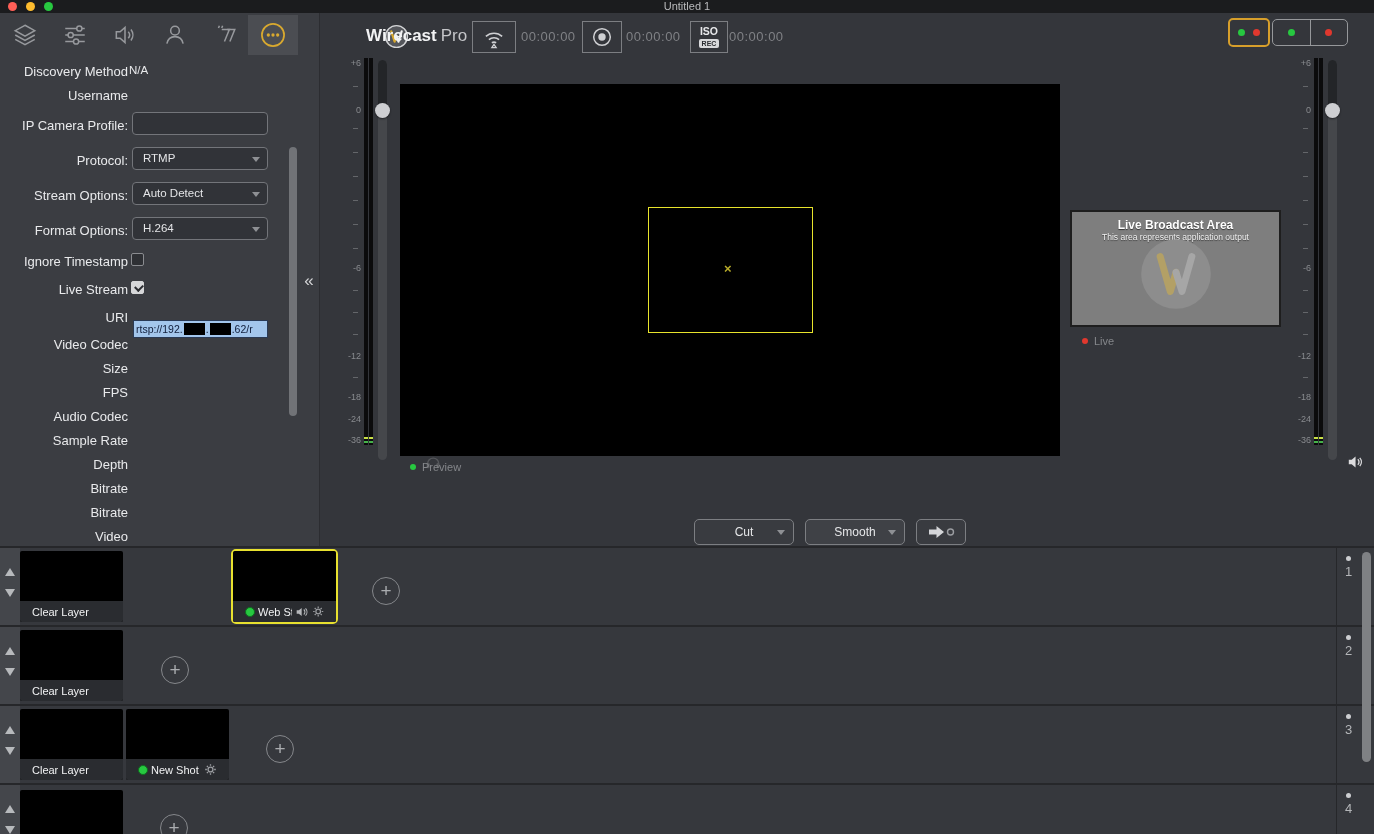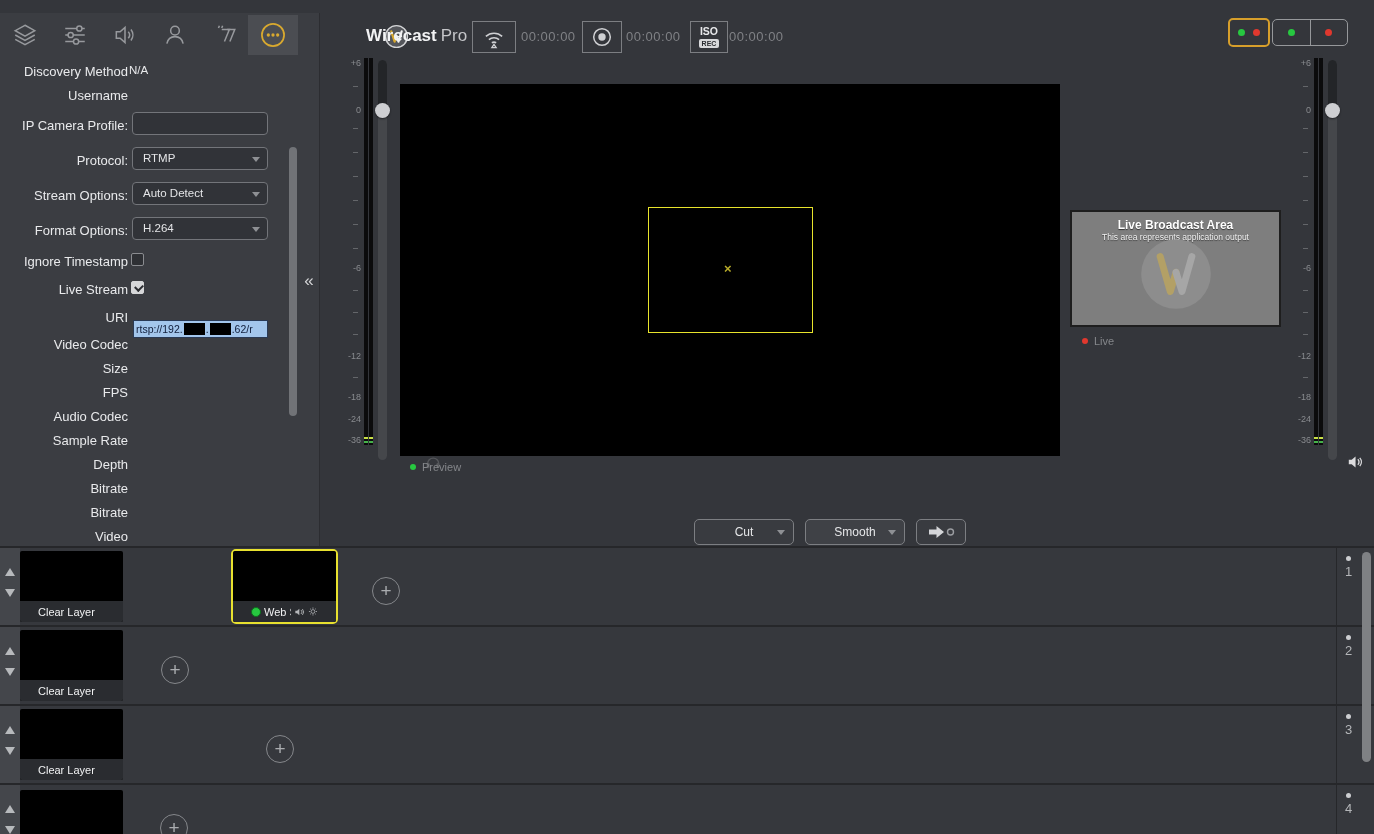"Untitled 1" div { html: none -> <div> <div></div> <div></div> <div></div> <div>Untitled 1</div> </div> }
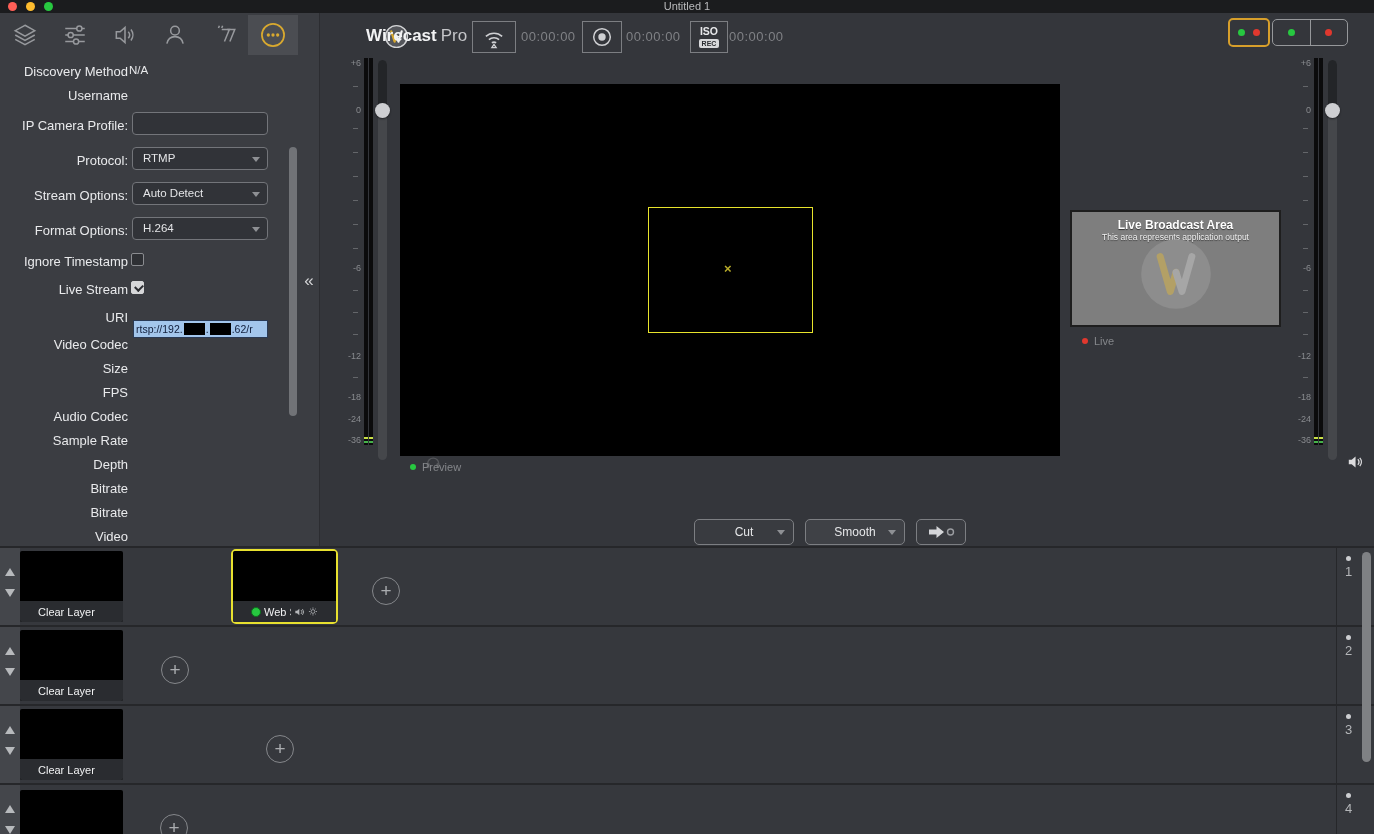"Clear Layer" .shot .label-bar { padding: 0 18px -> 0 12px }
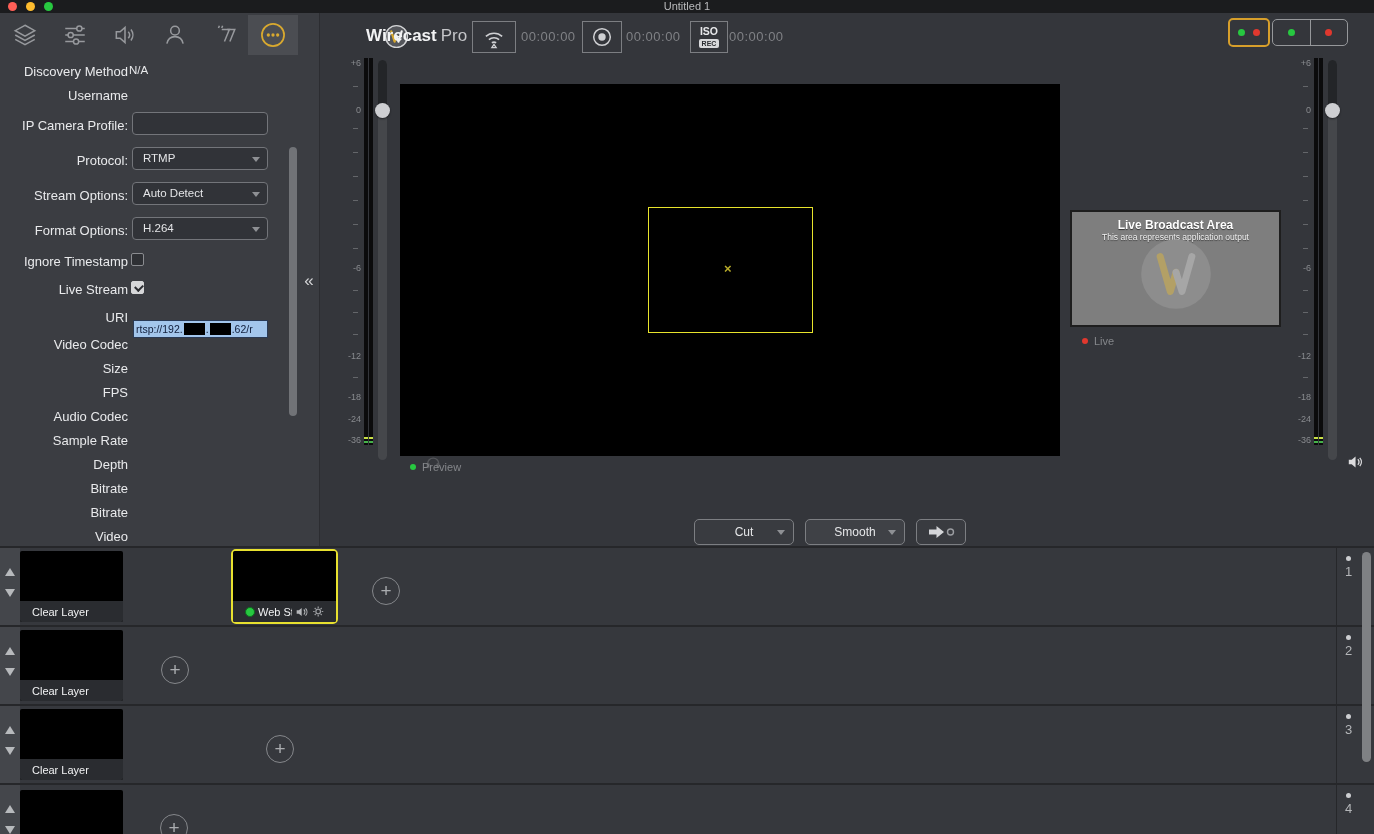"New Shot" div.shot { html: none -> <div> <div> <span></span> <span>New Shot</span> <svg> <g> <circle></circle> <path></path> </g> </svg> </div> </div> }
